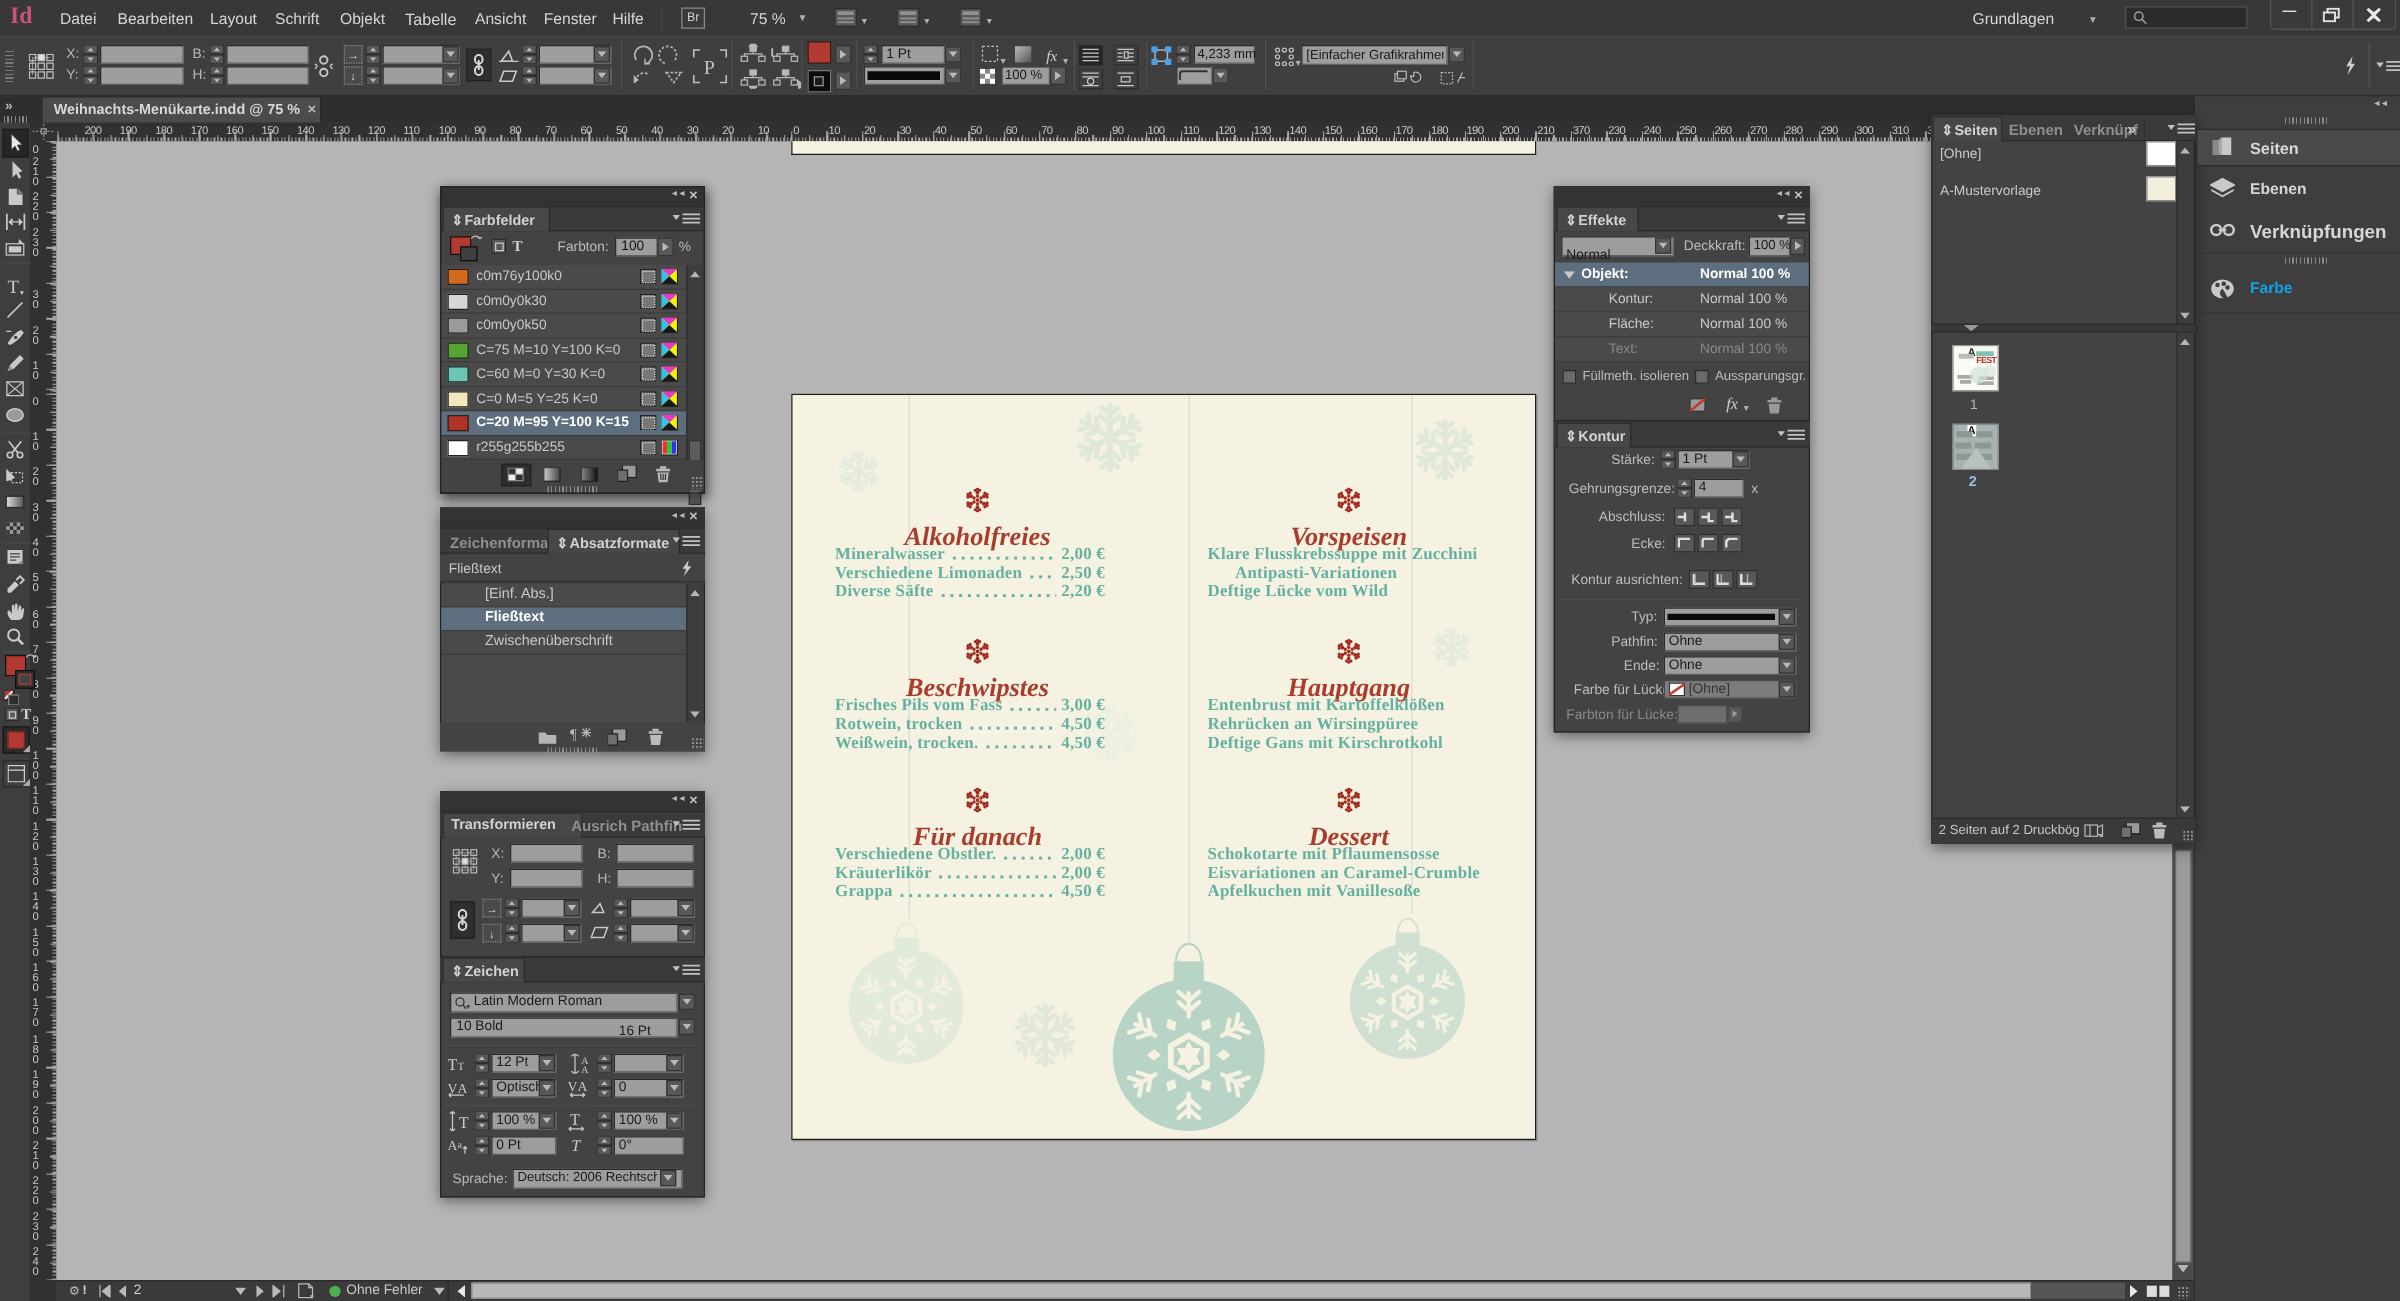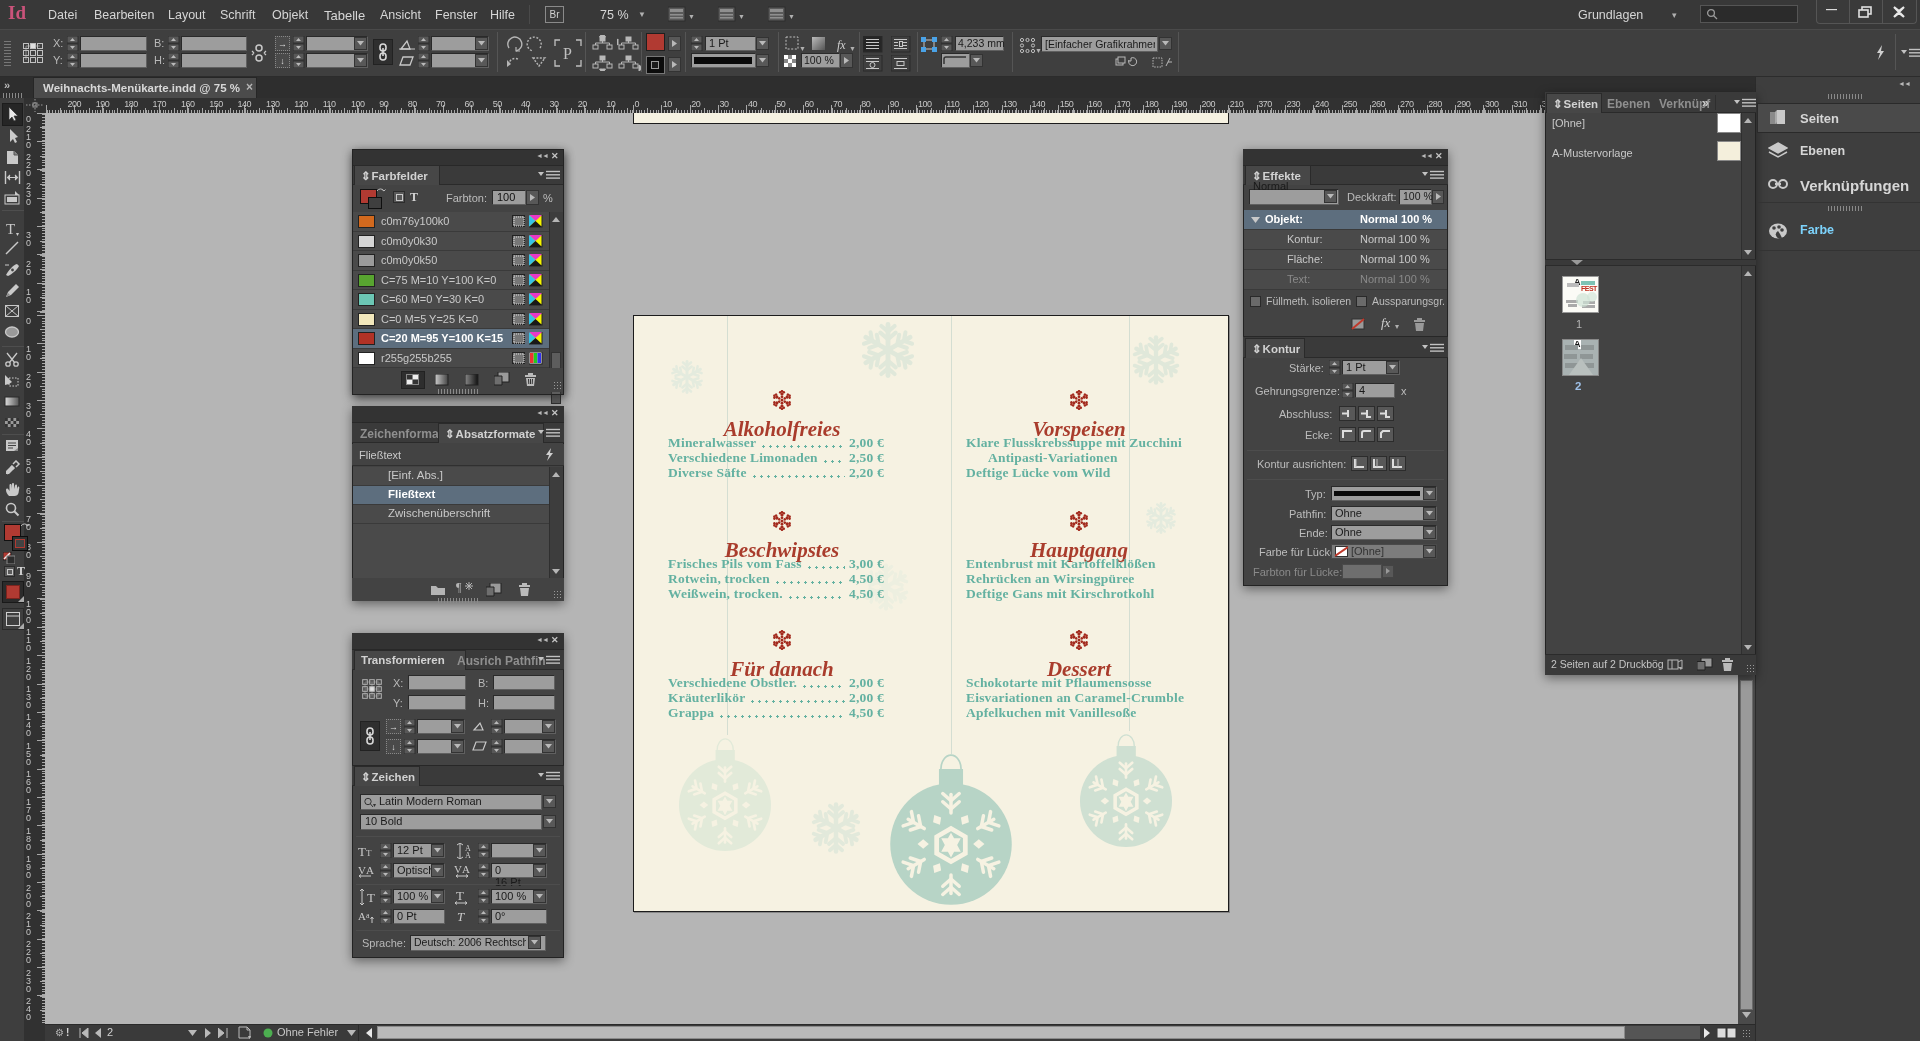"Normal" div.abs { top: 180px -> 198px }
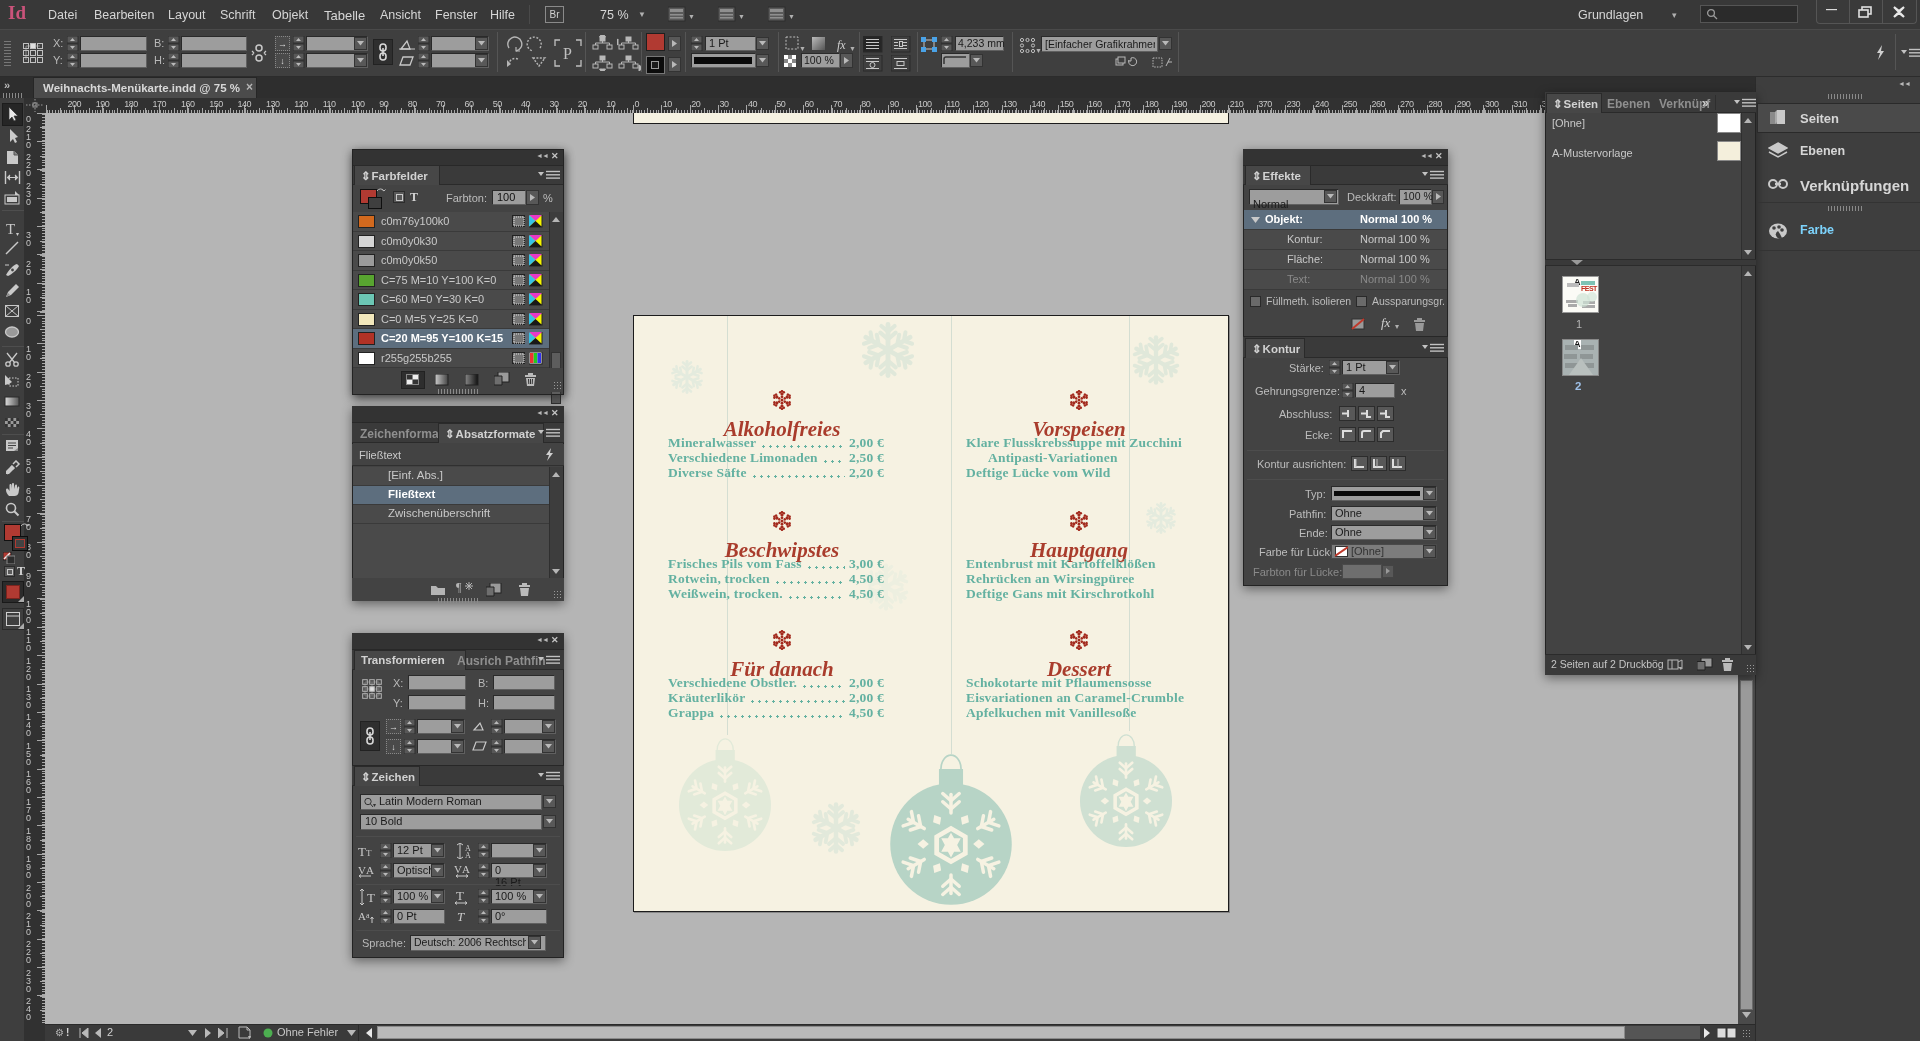"Farbe" div.abs { color: #7dd3fc -> #0ea5e9 }
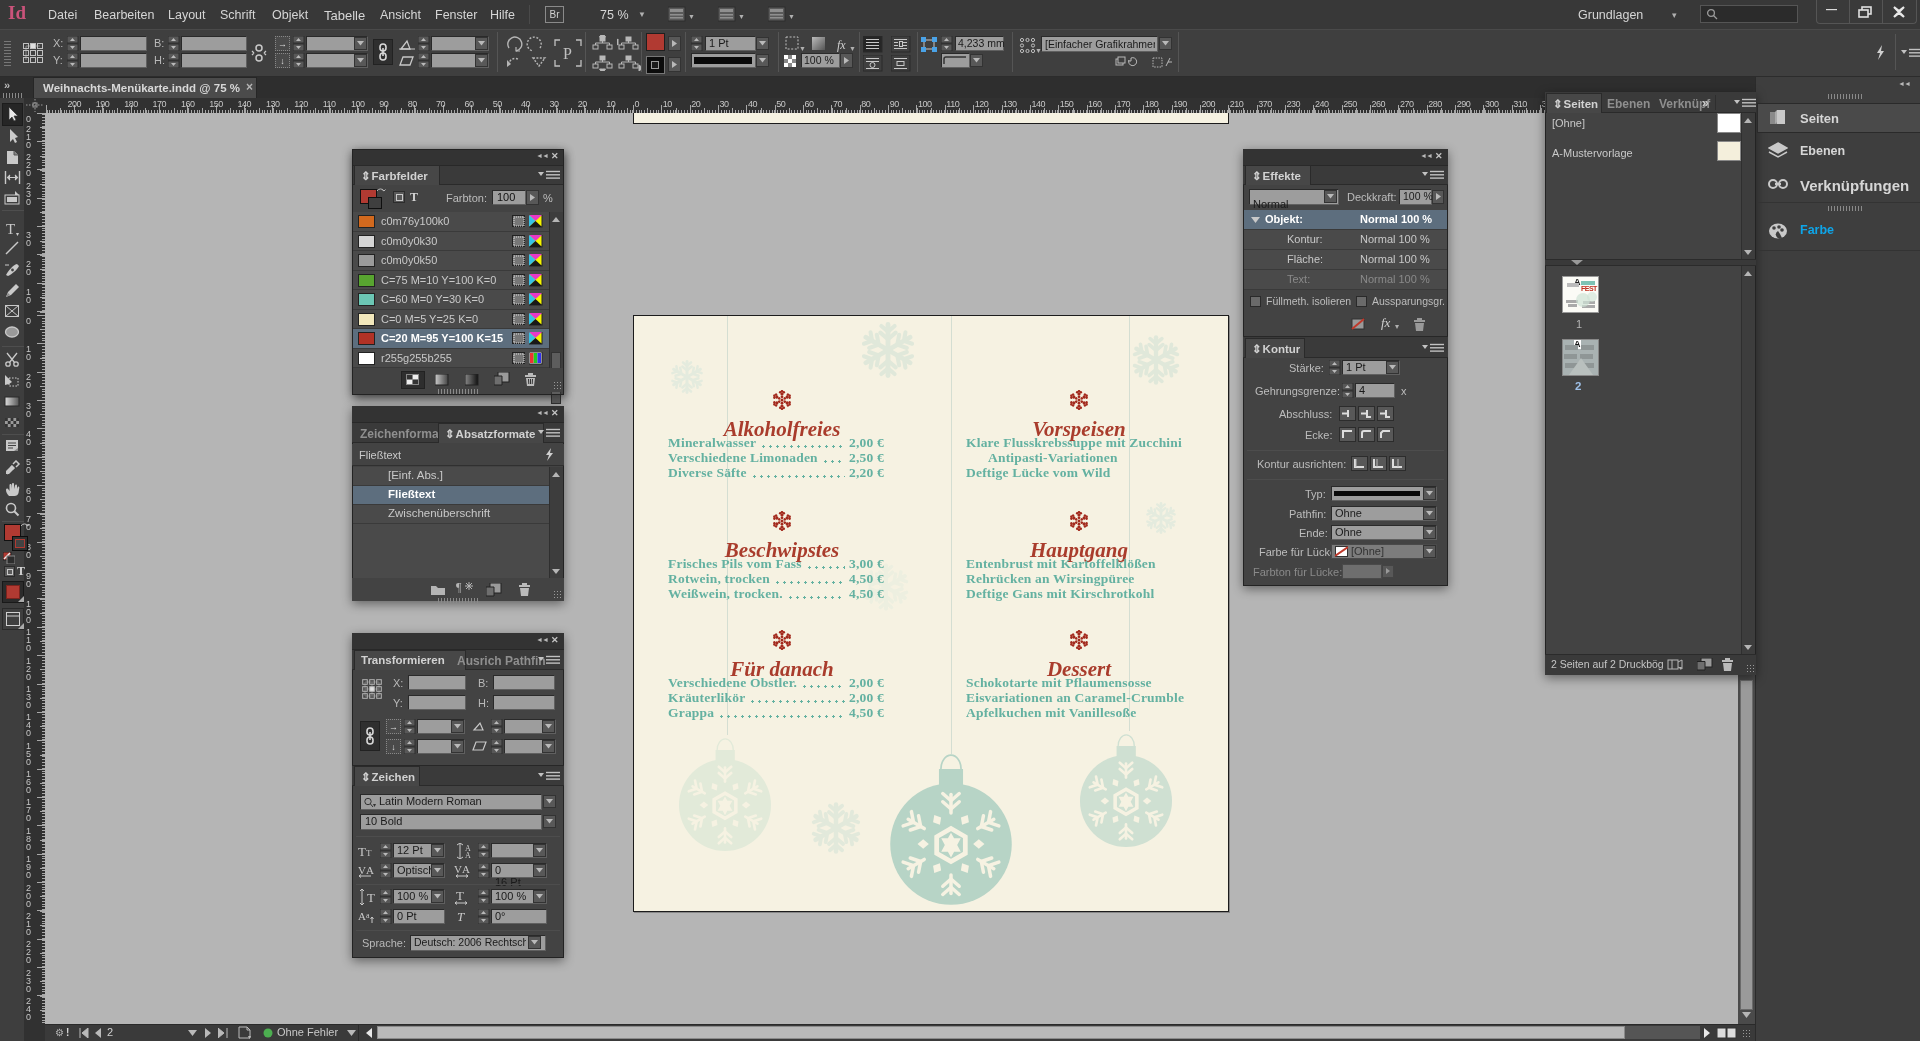"16 Pt" div.abs { top: 876px -> 819px }
